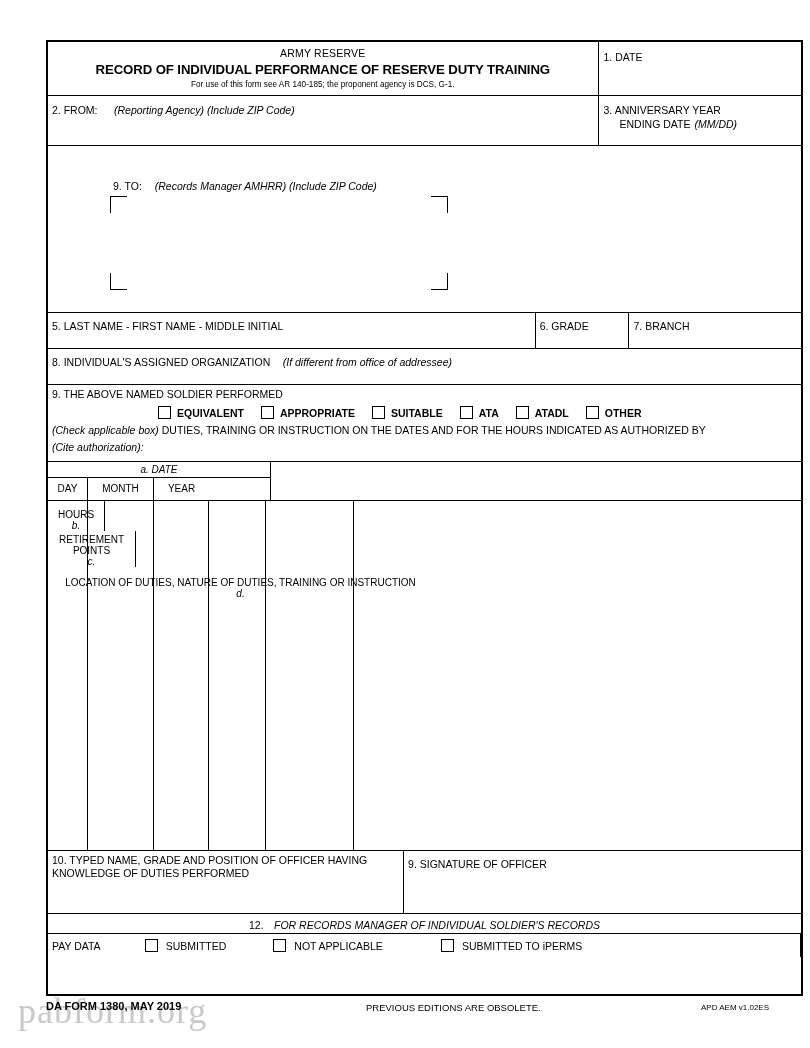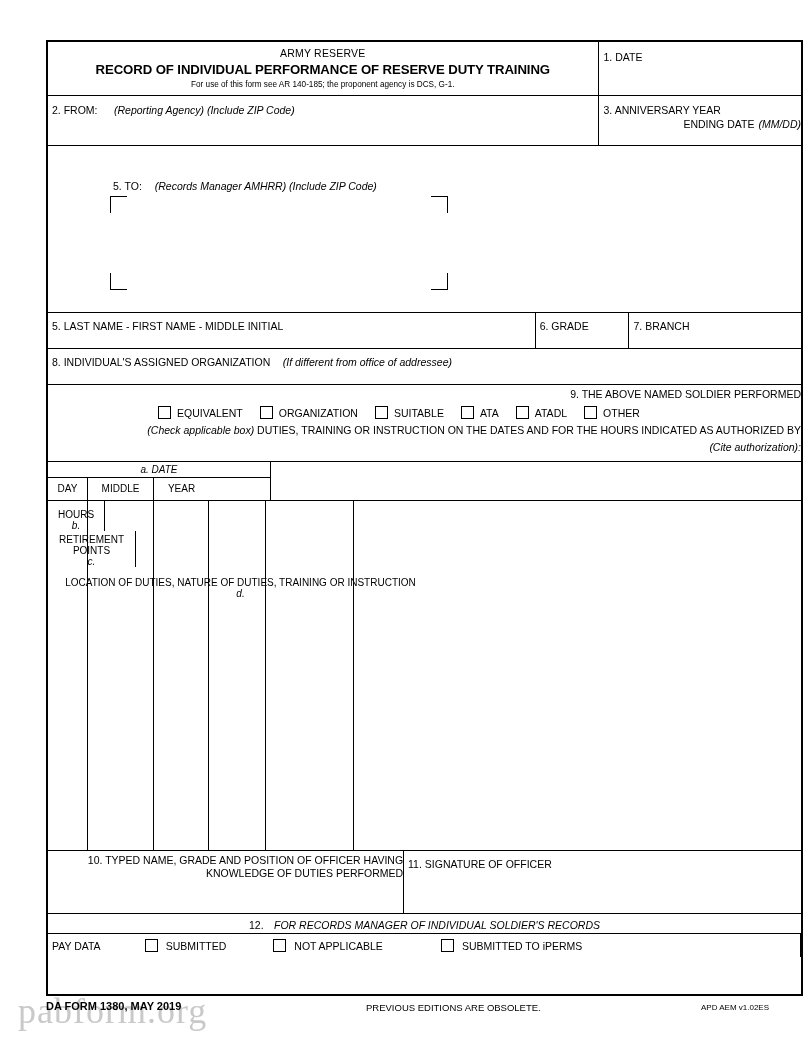"1. DATE" .lbl { text-align: right -> none }
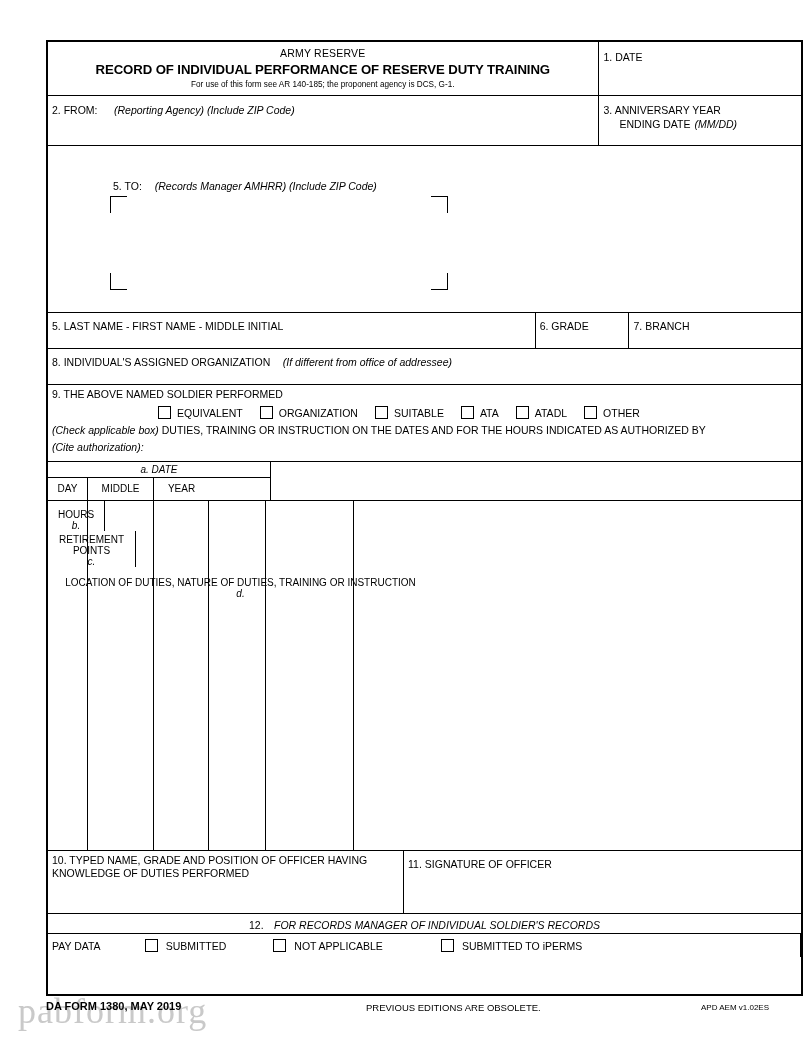"5. TO:" span.lbl { text: 5 -> 9 }
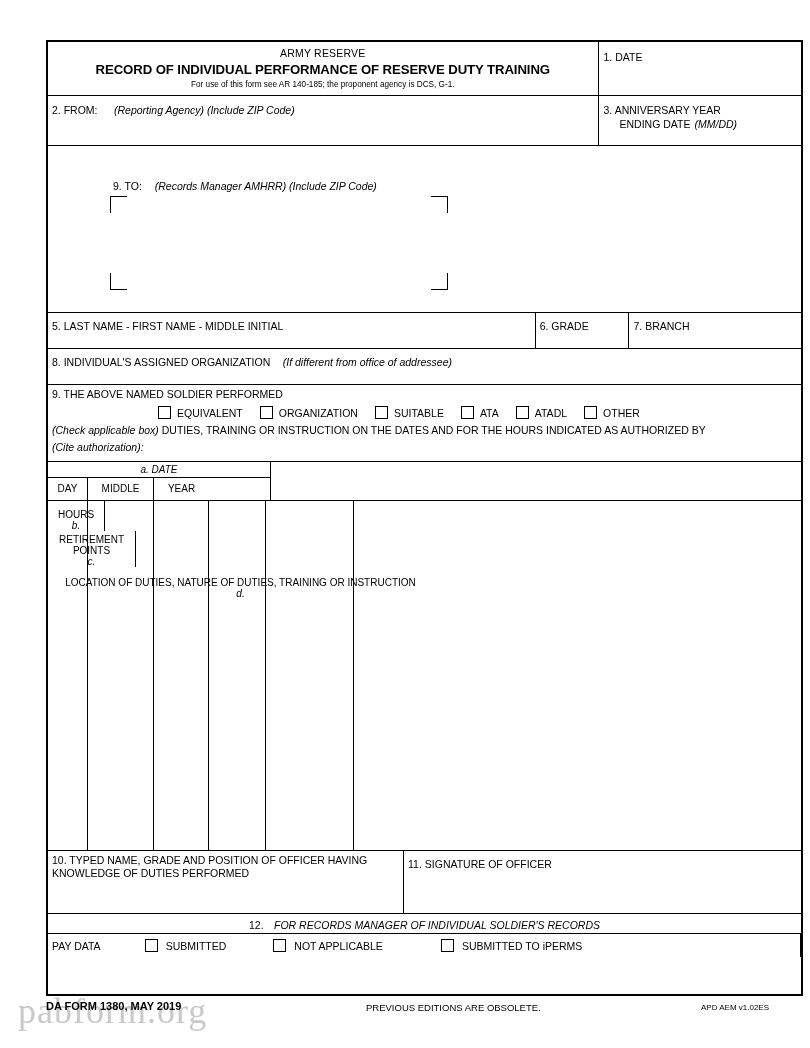"EQUIVALENT" .cbitem { font-weight: none -> bold }
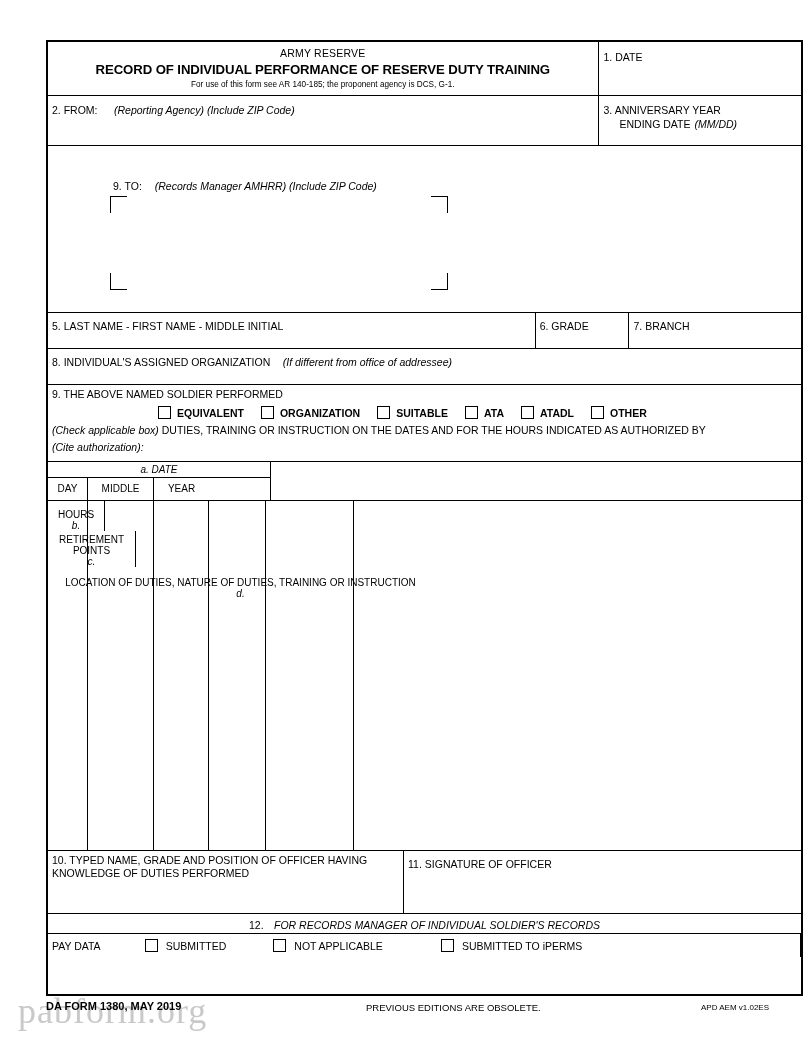"ORGANIZATION" span.cbtxt { text: ORGANIZATION -> APPROPRIATE }
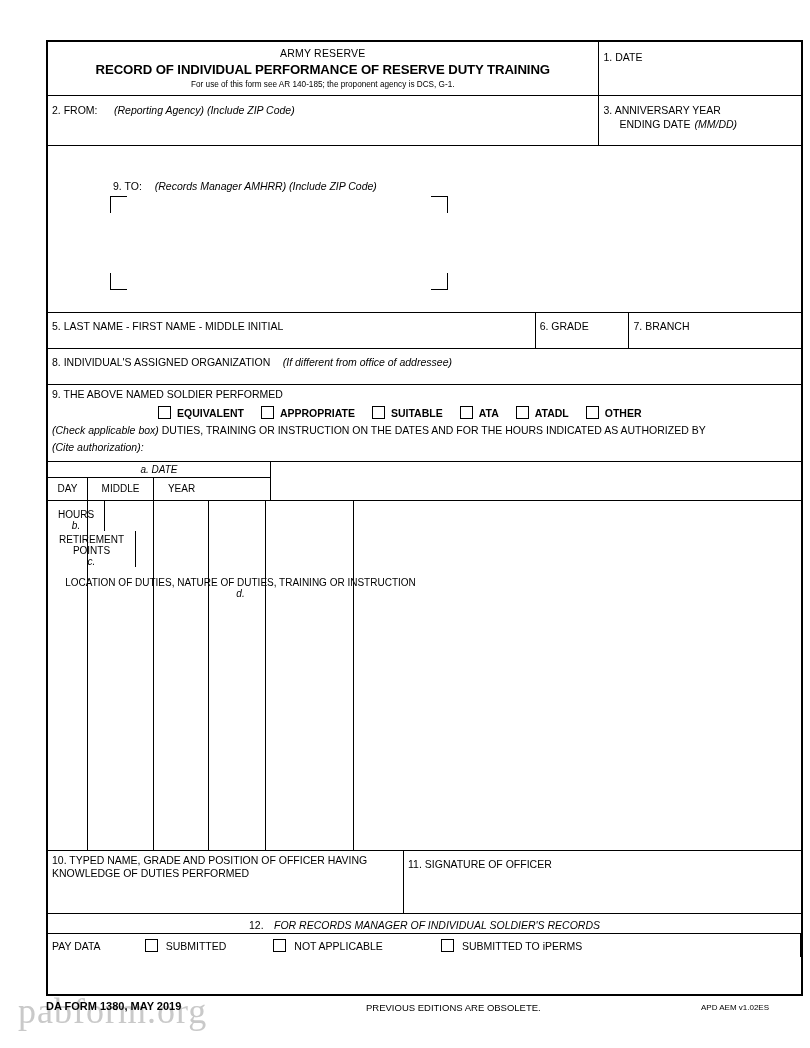"MIDDLE" div { text: MIDDLE -> MONTH }
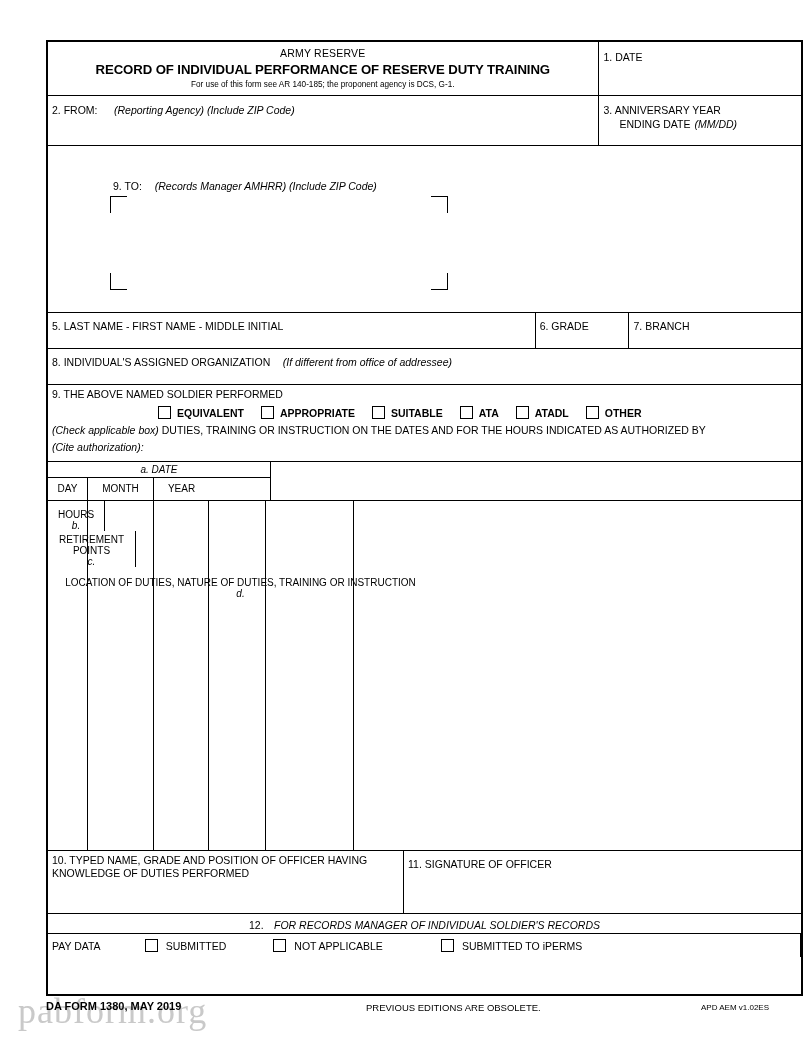"11. SIGNATURE OF OFFICER" span.lbl { text: 11 -> 9 }
